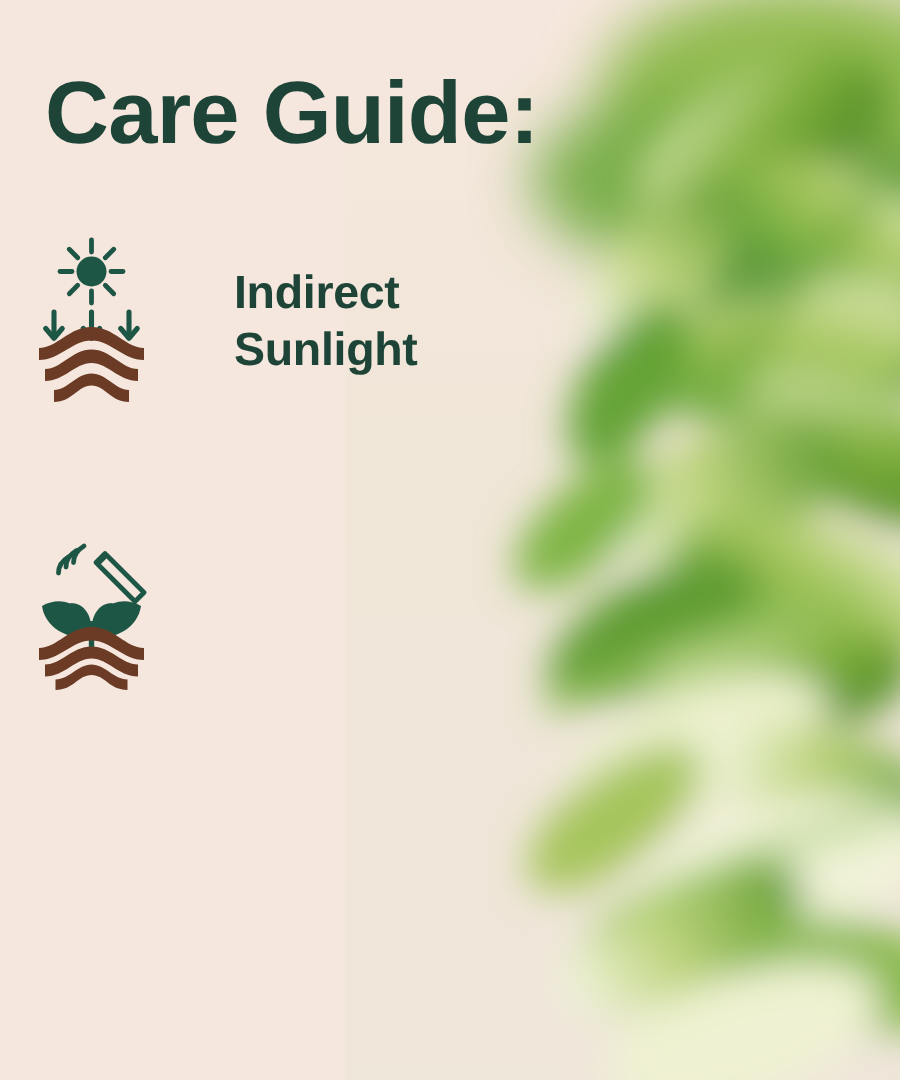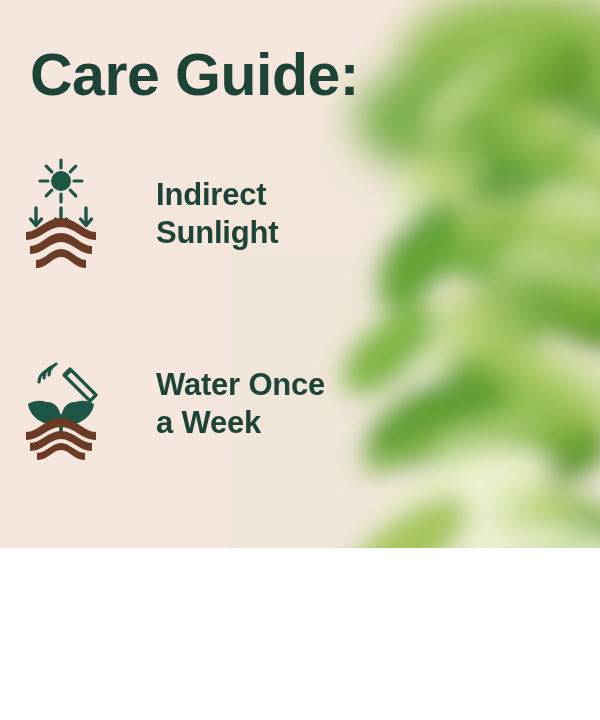"Care Guide:" #care-guide-card { height: 548px -> 720px }
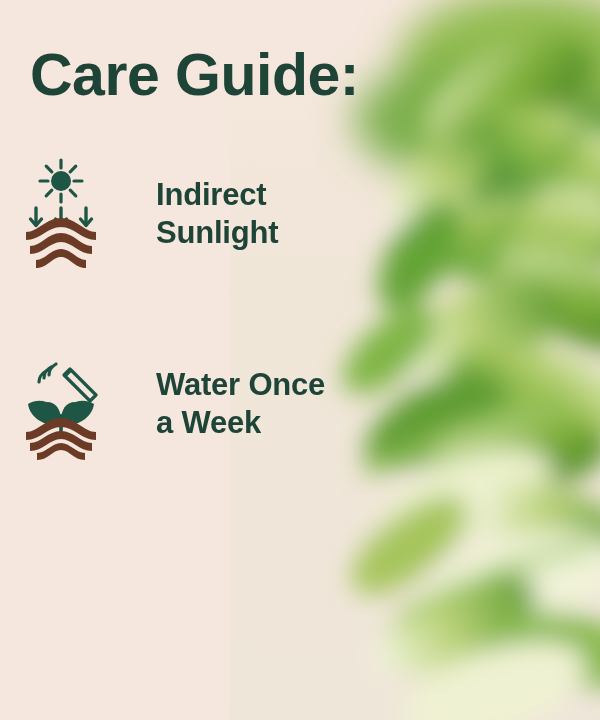"Water Once" div.care-label { html: <div>Water Once a Week</div> -> none }
